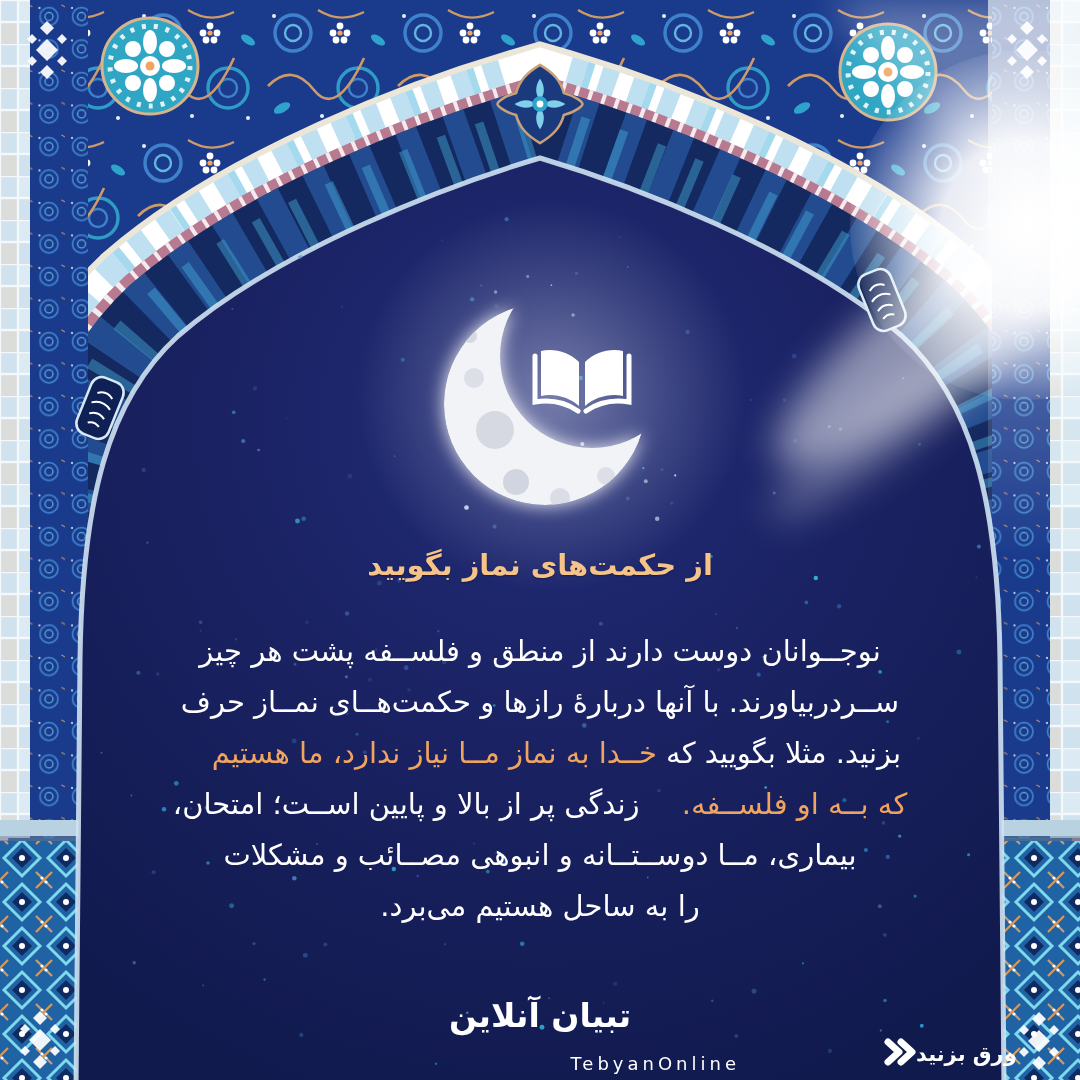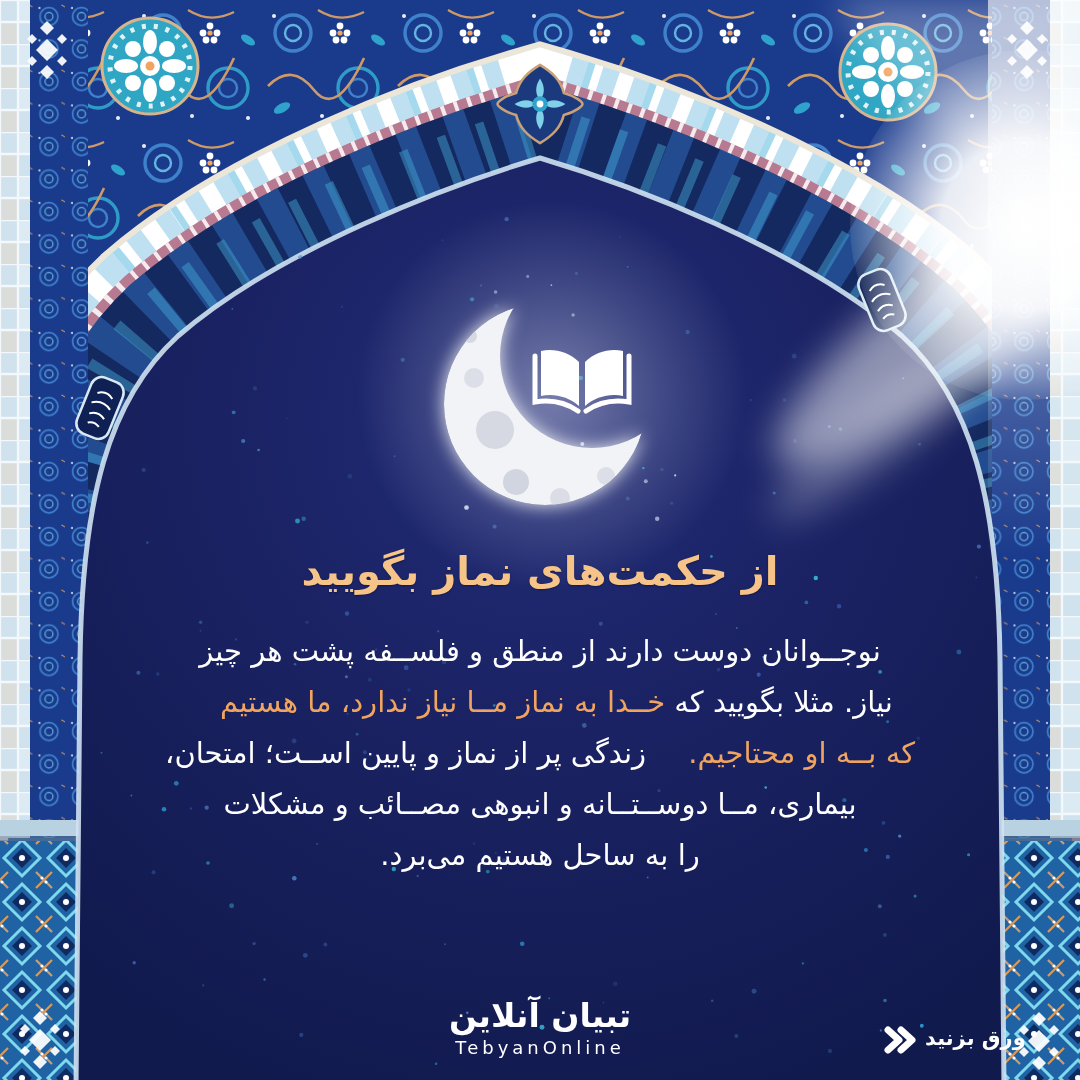"از حکمت‌های نماز بگویید" .post-title { font-size: 40px -> 29px }
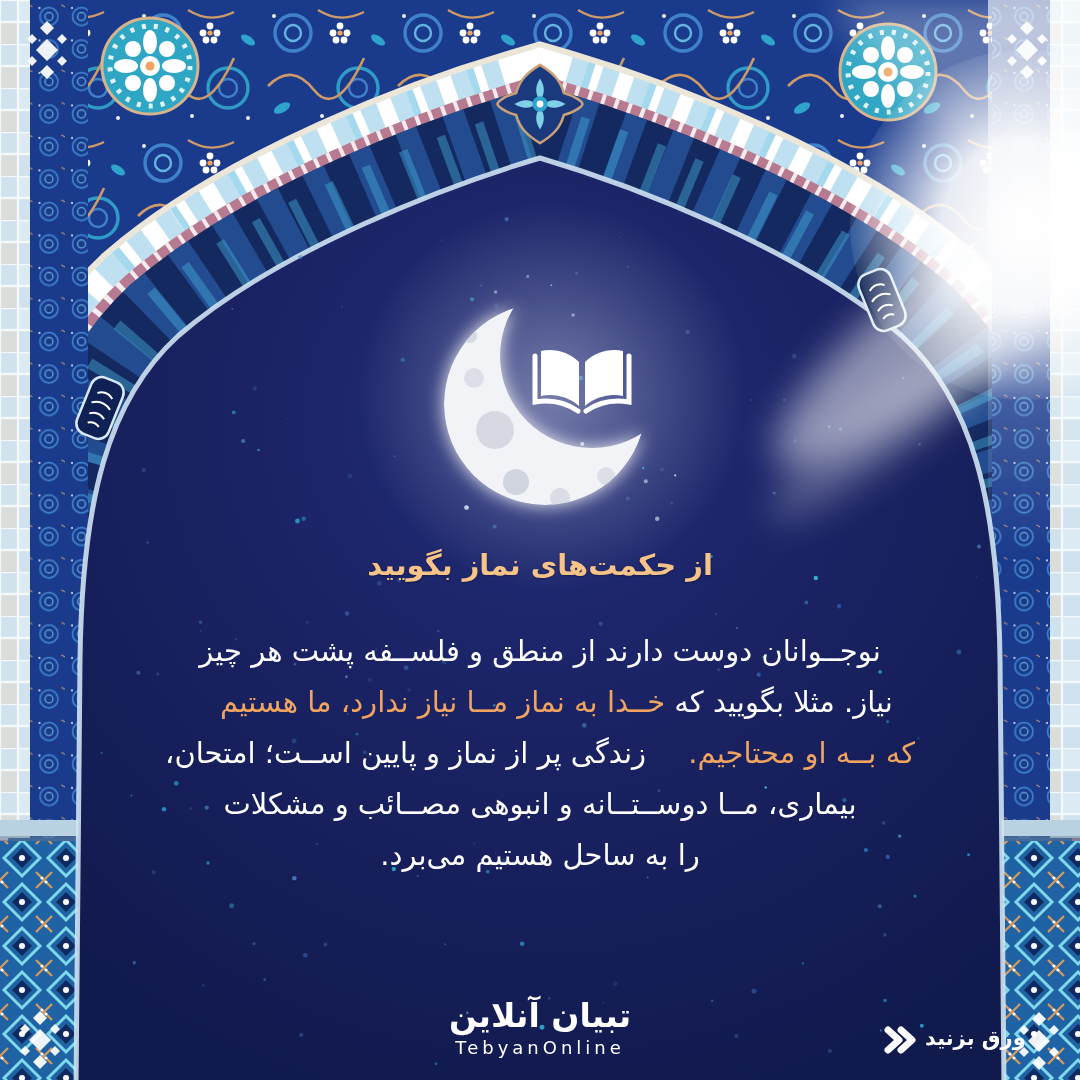"ســردربیاورند. با آنها دربارهٔ رازها" div { html: none -> <div><span>ســردربیاورند. با آنها دربارهٔ رازها و حکمت‌هــای نمــاز حرف</span></div> }
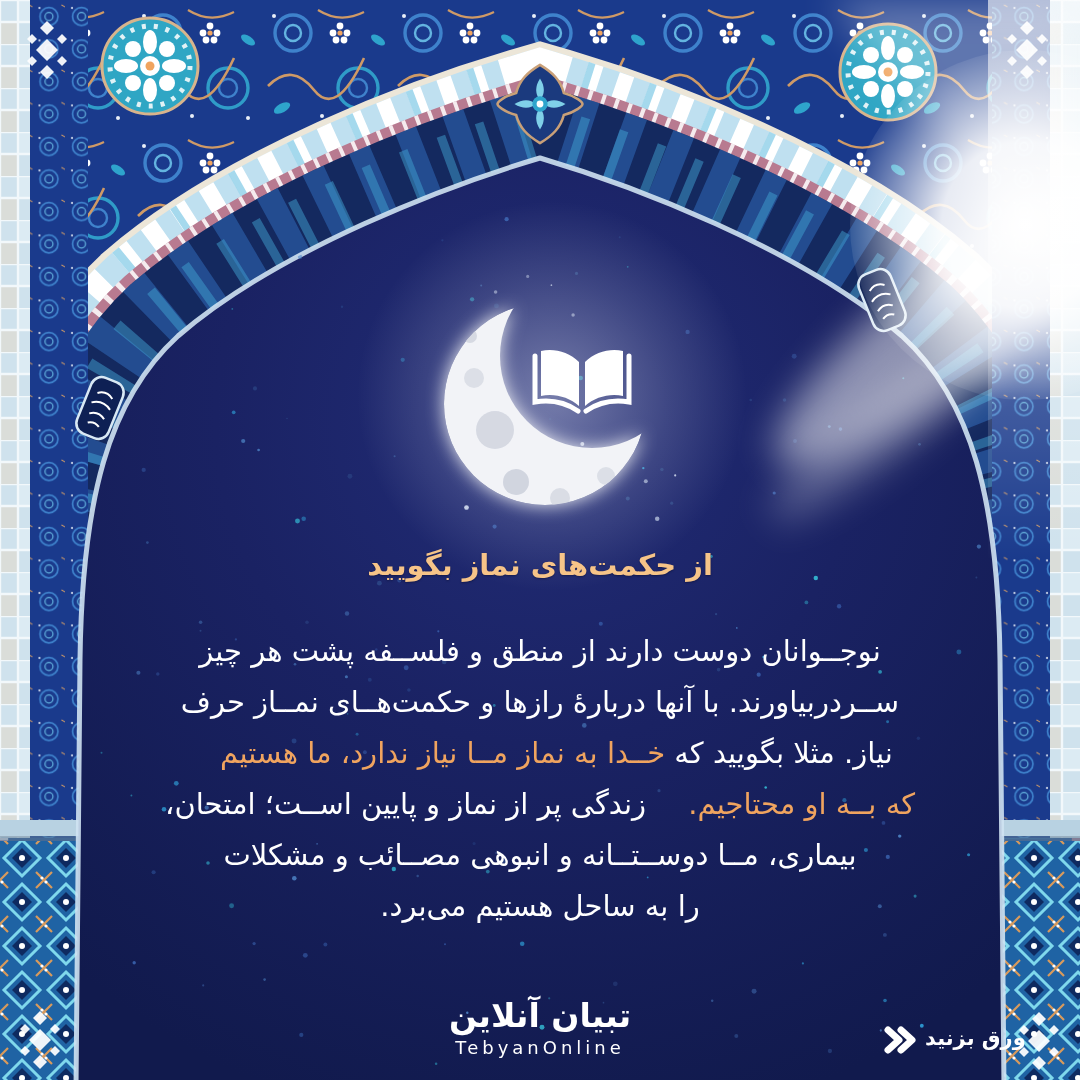"نیاز. مثلا بگویید که" span { text: نیاز -> بزنید }
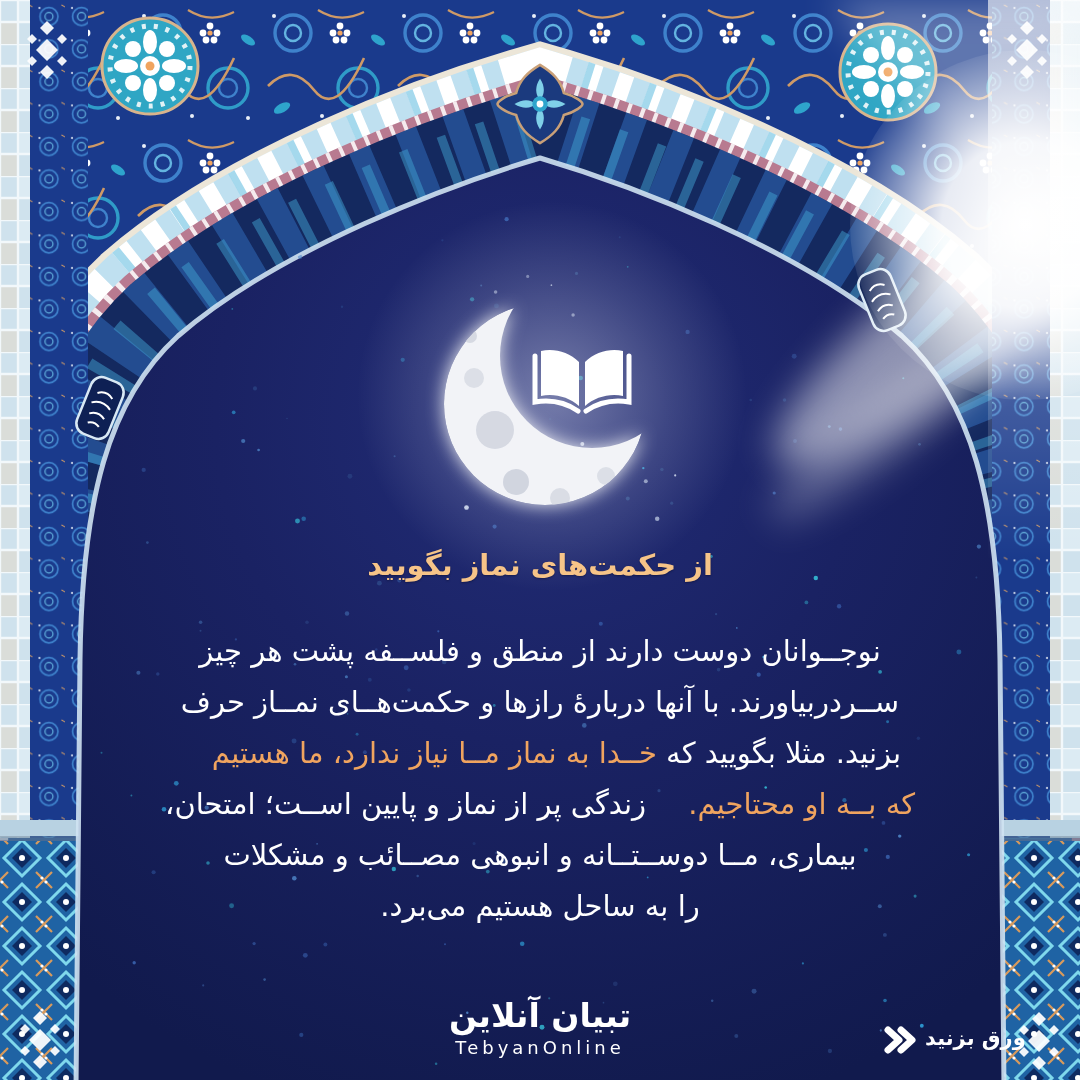"زندگی پر از نماز و" span { text: نماز -> بالا }
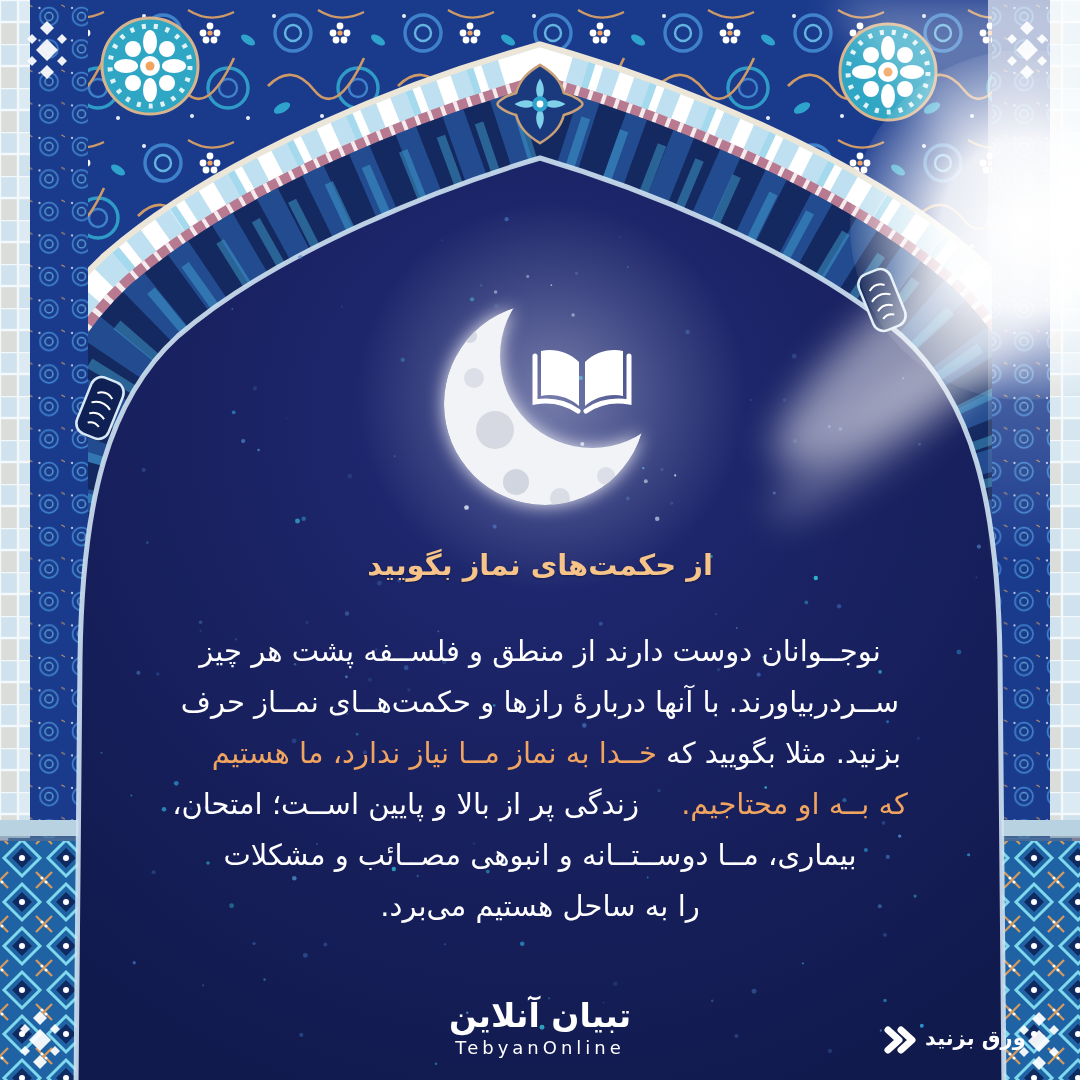"که بــه او محتاجیم." span.hl { text: محتاجیم -> فلســفه }
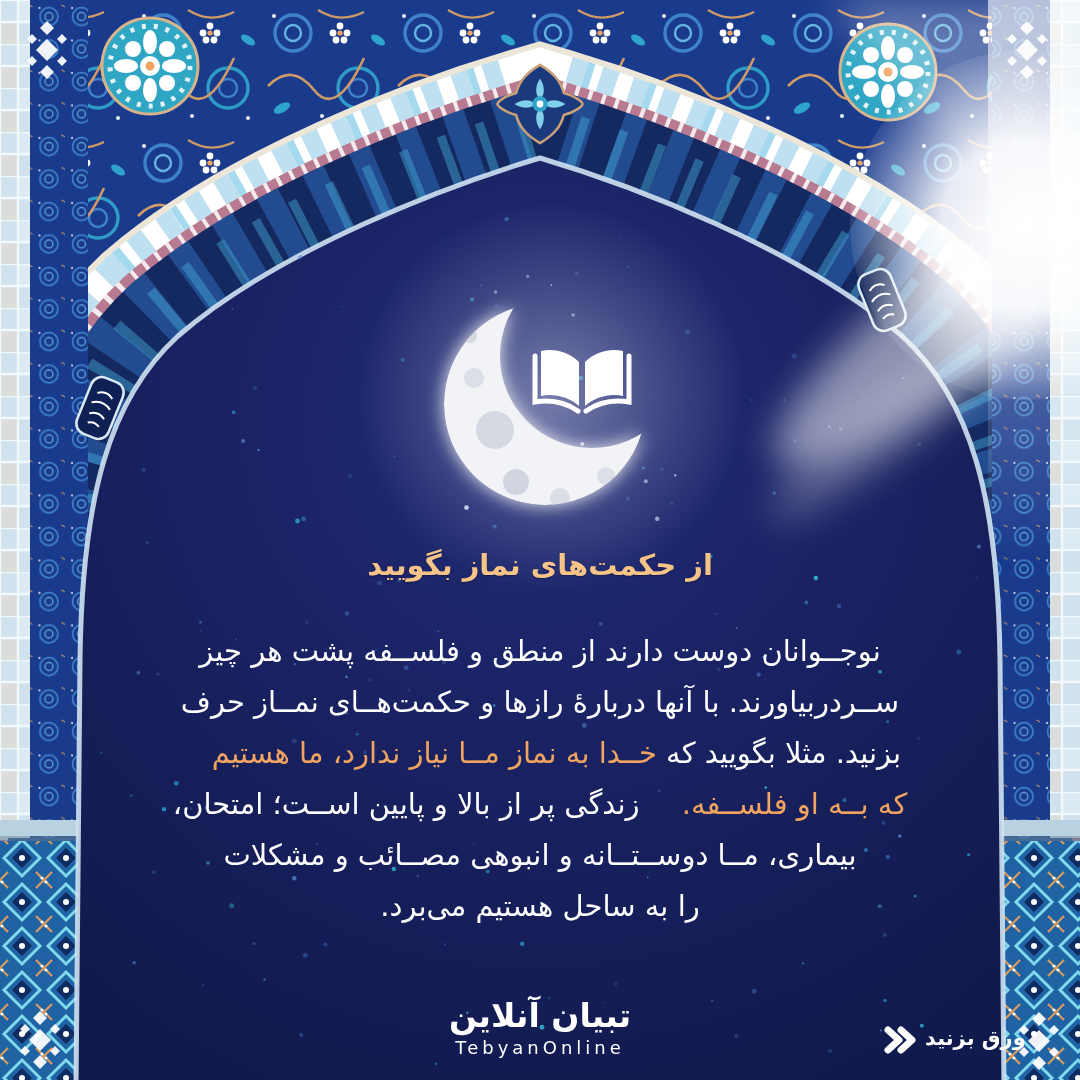"TebyanOnline" .brand-en { margin-top: 3px -> 19px; text-align: none -> right }
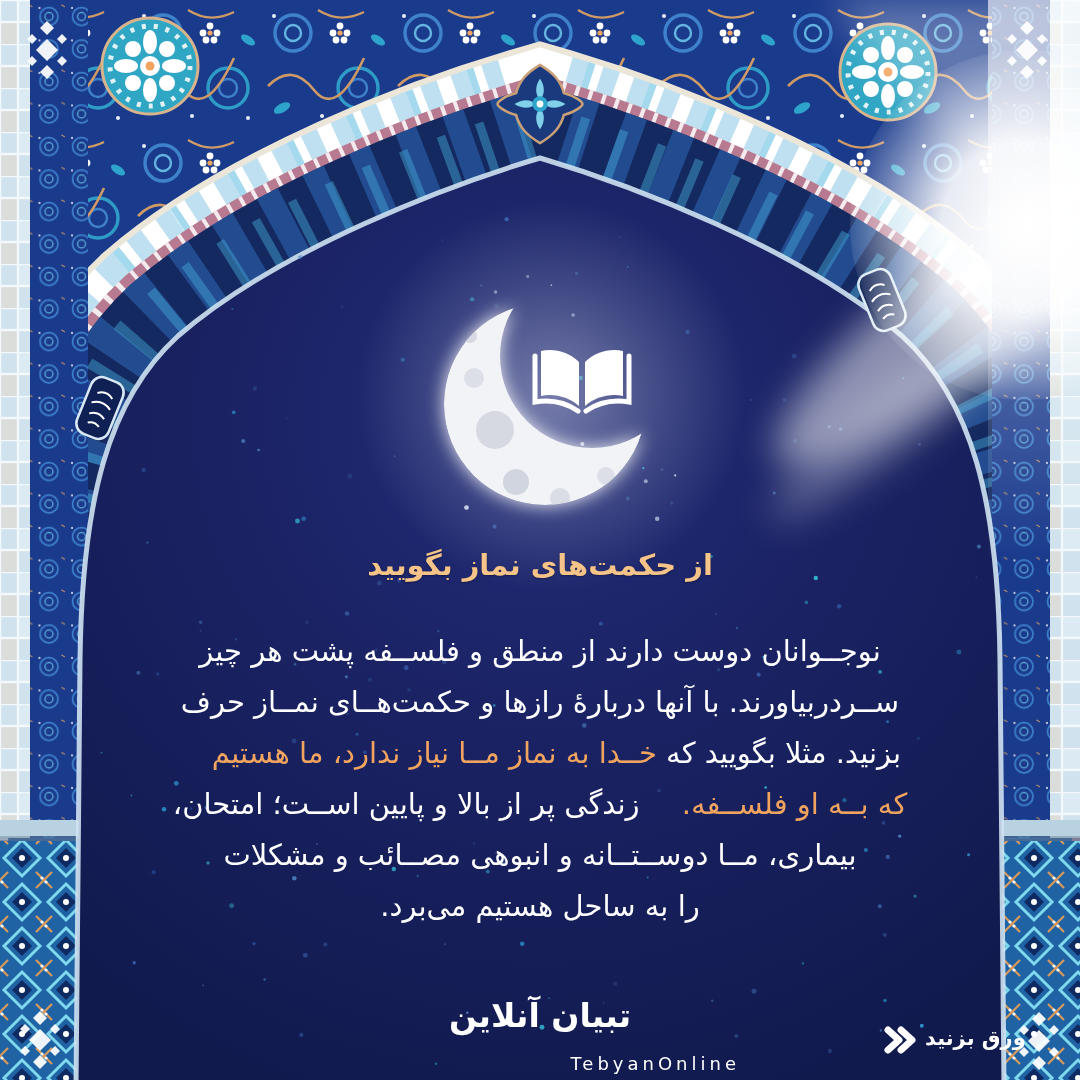"ورق بزنید" .next-chip { align-items: flex-start -> flex-end; gap: 9px -> none }
